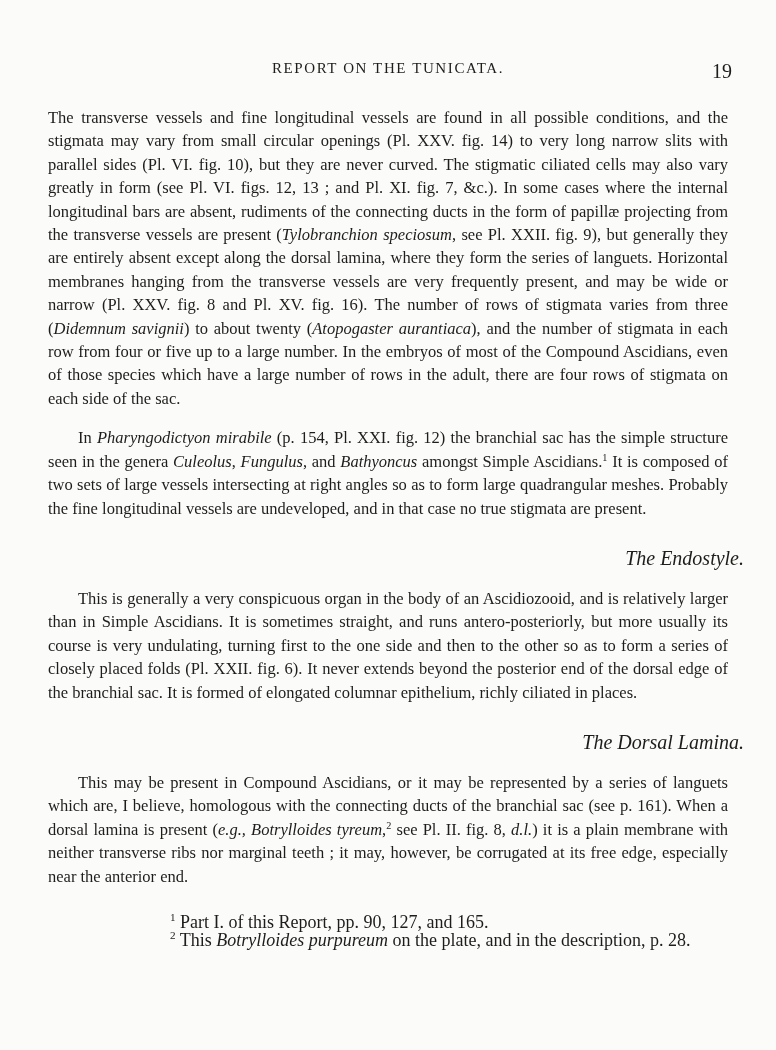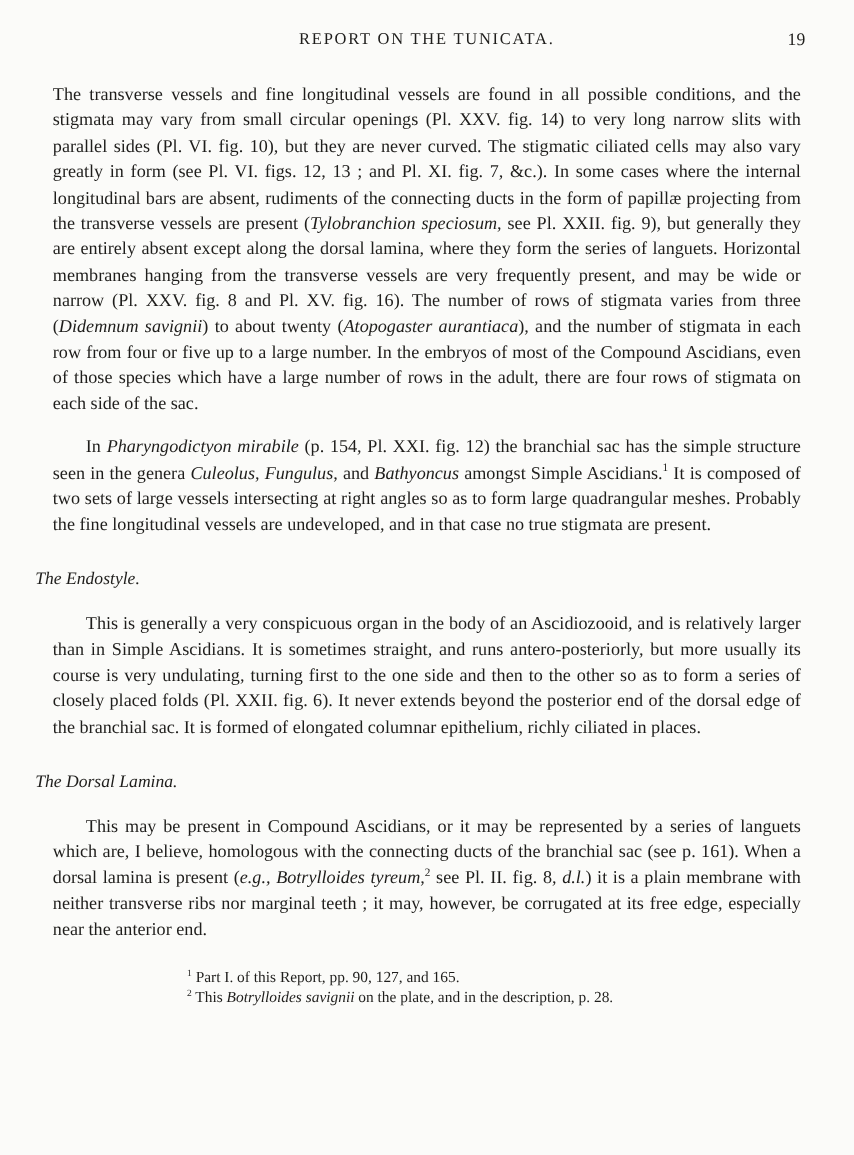"REPORT ON THE TUNICATA." .page { padding: 28px 32px 0 32px -> 60px 32px 0 32px }
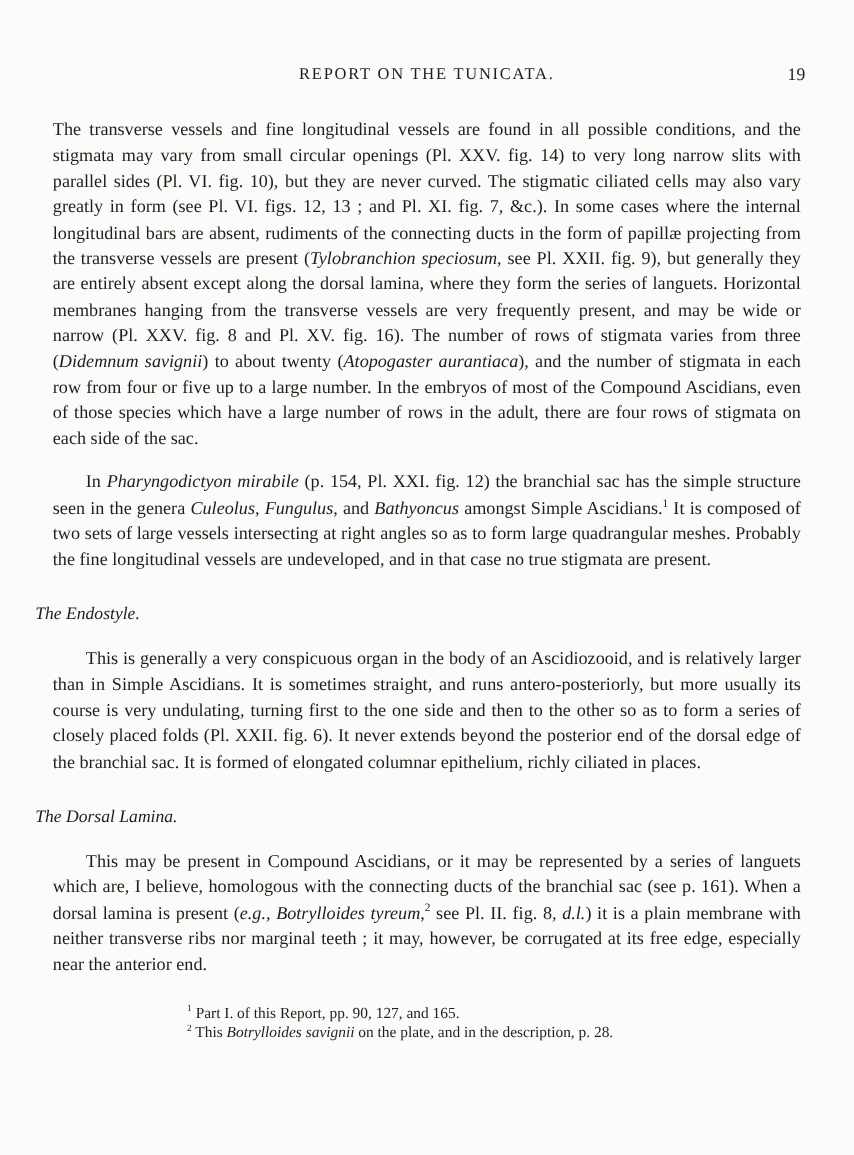"19" .page-number { font-size: 16px -> 20px }
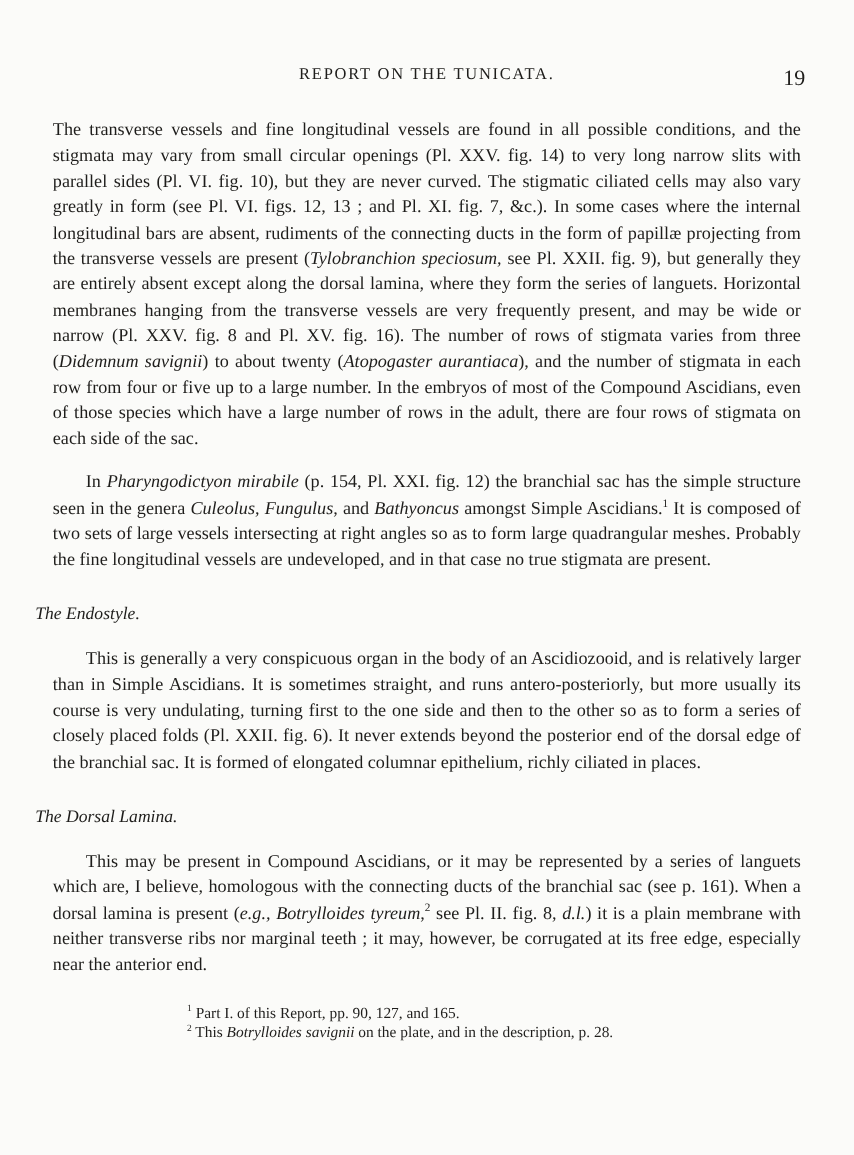"The Endostyle." .section-heading { font-size: 16px -> 20px; text-align: left -> right }
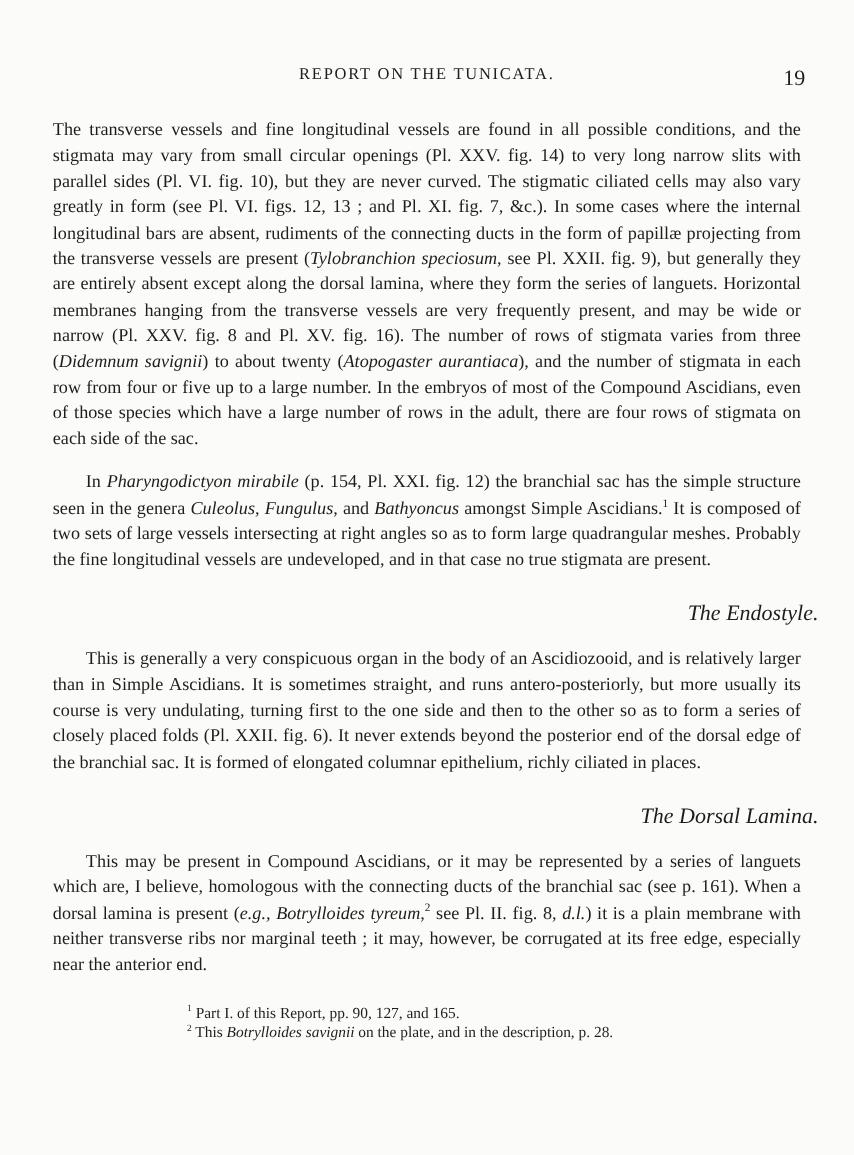"1 Part I. of this" .footnotes { font-size: 14px -> 18px }
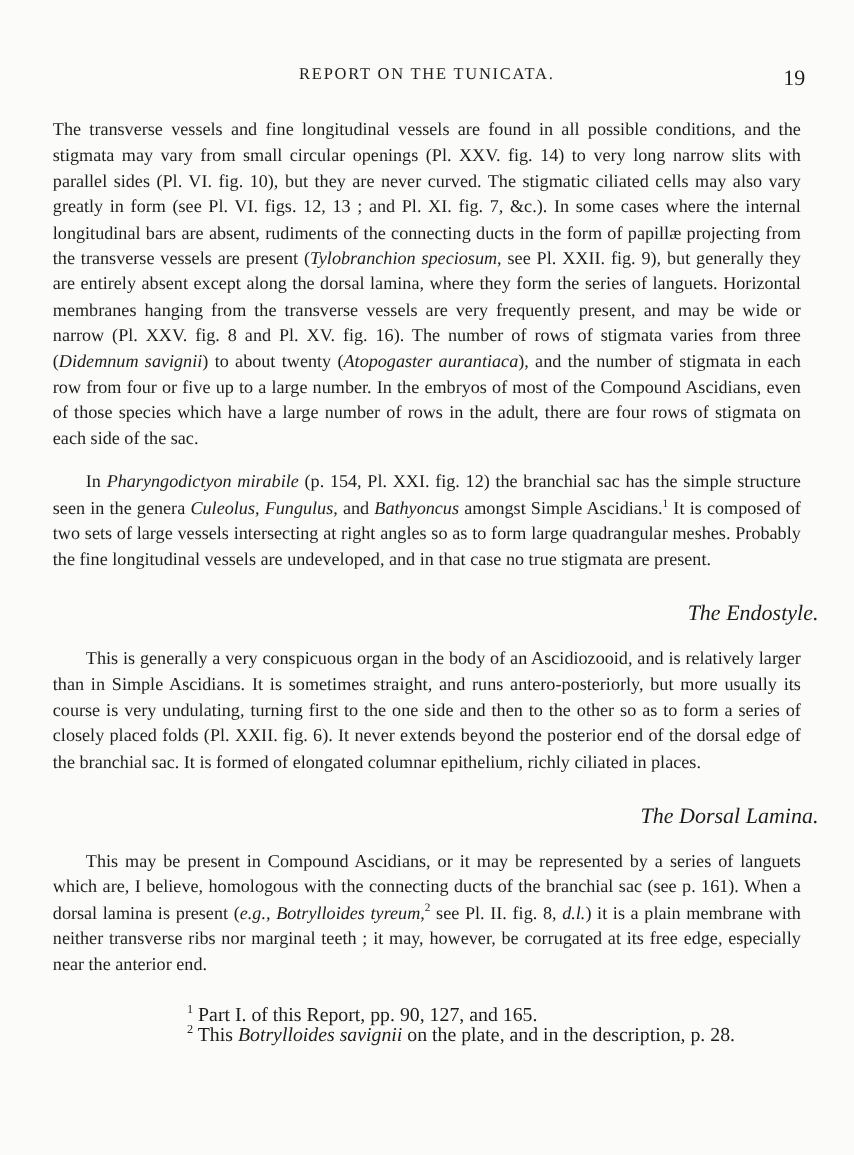"Botrylloides savignii" i { text: savignii -> purpureum }
